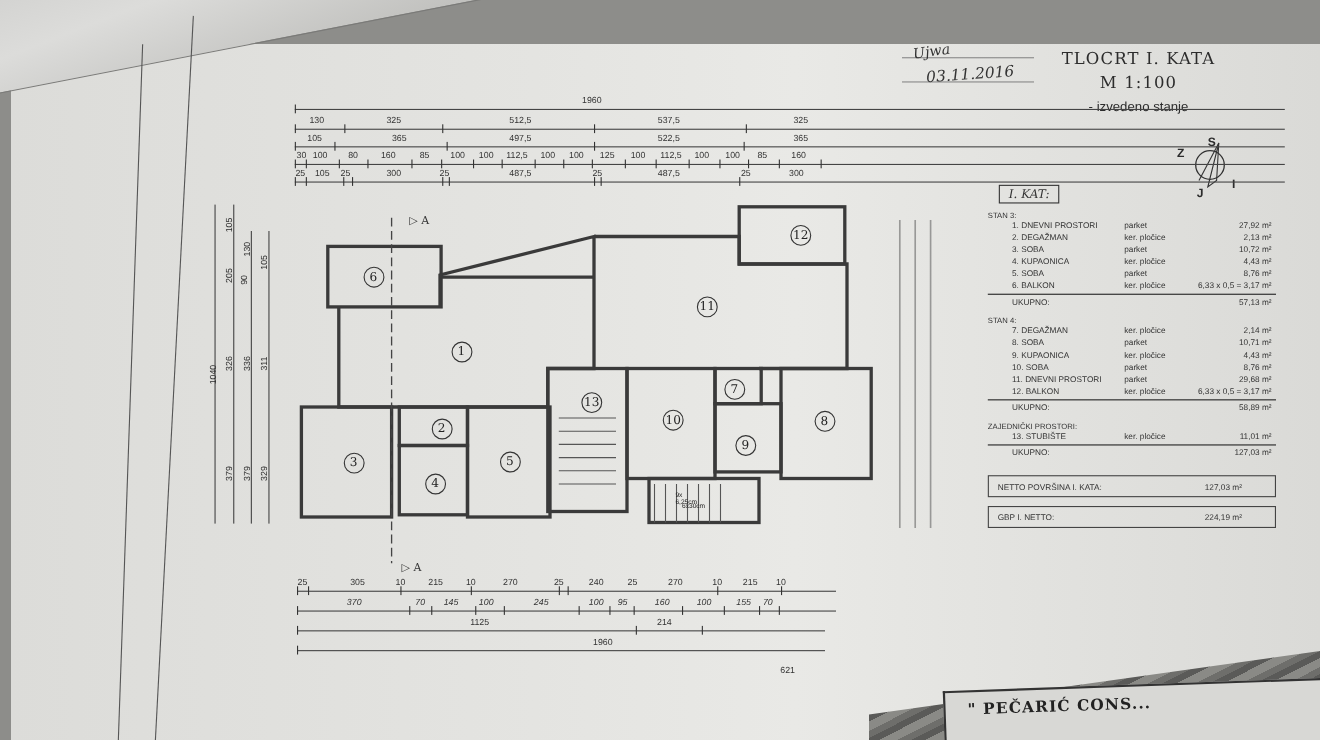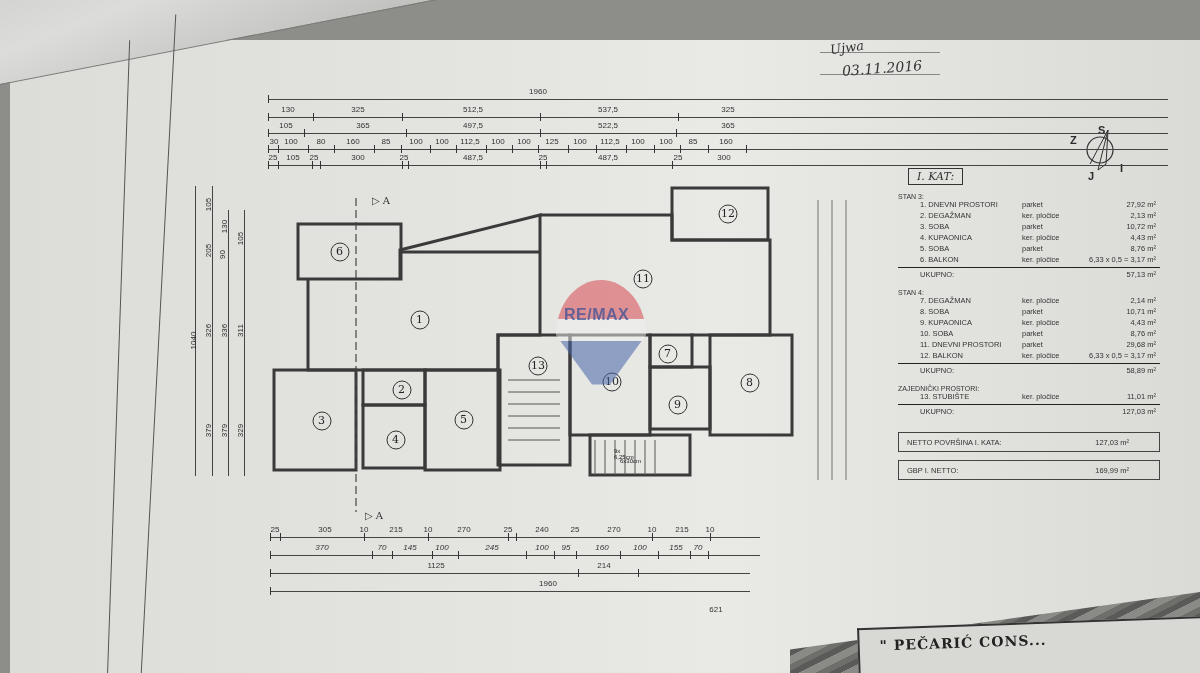"TLOCRT I. KATA" div.title-block { html: none -> <div> <div>TLOCRT I. KATA</div> <div>M 1:100</div> <div>- izvedeno stanje</div> </div> }
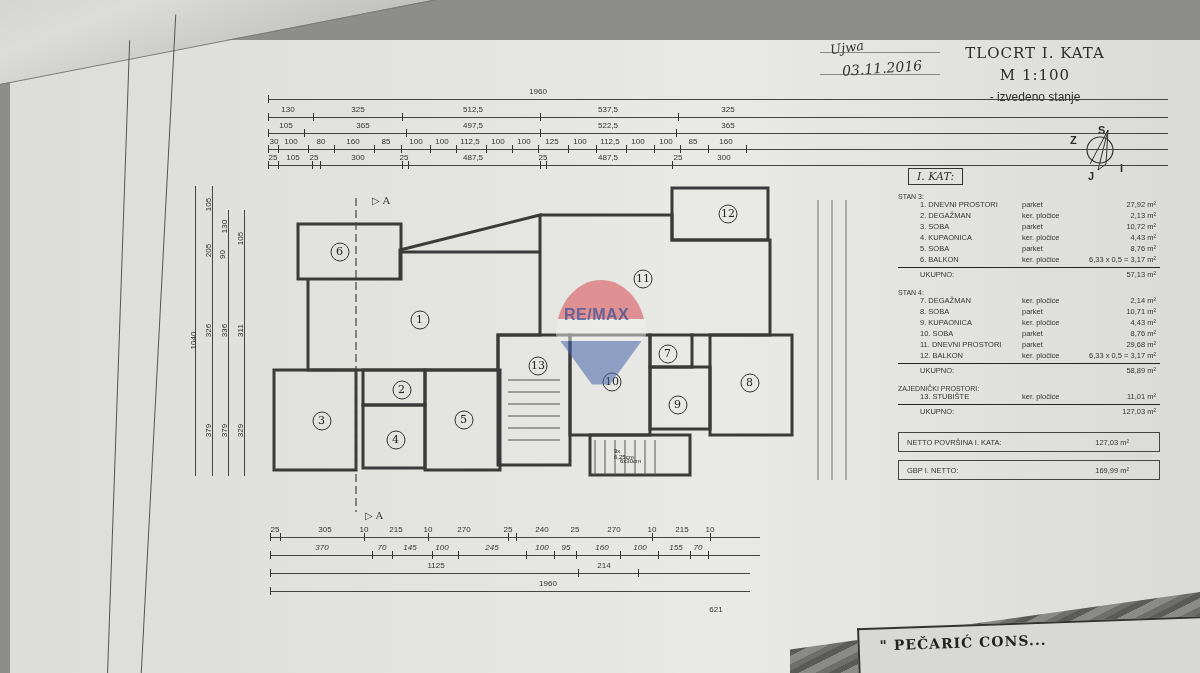"RE/MAX" div.remax { html: <div> <div></div> <span>RE/MAX</span> </div> -> none }
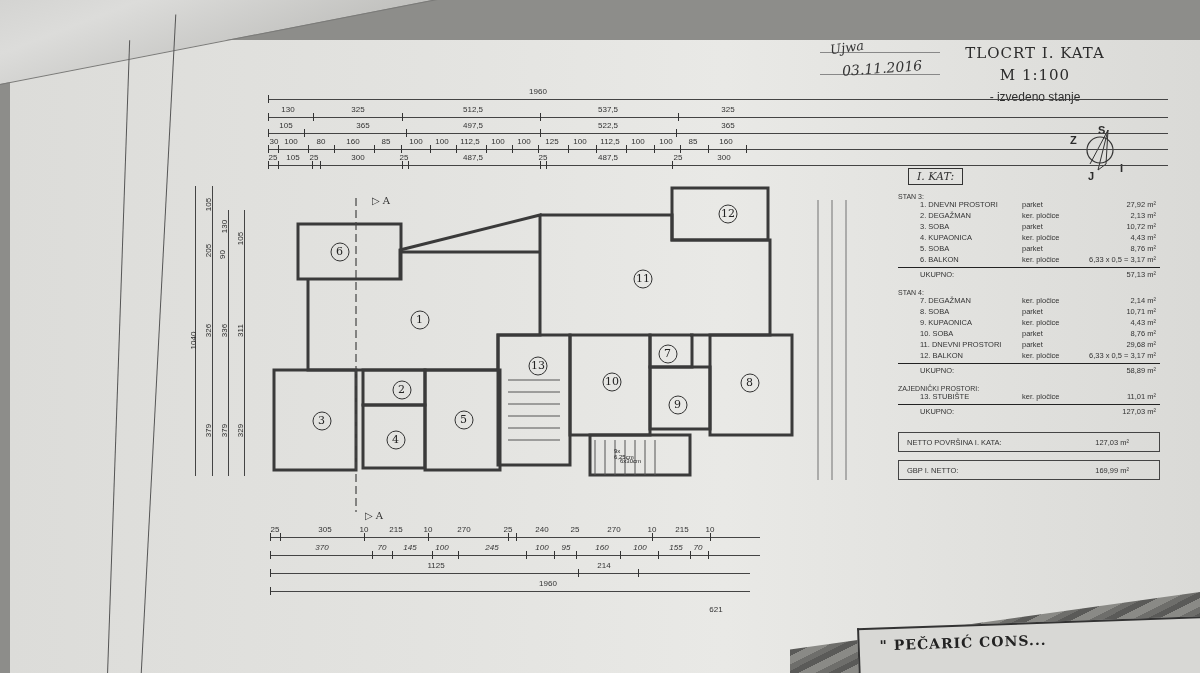"169,99 m²" span.a { text: 169,99 -> 224,19 }
